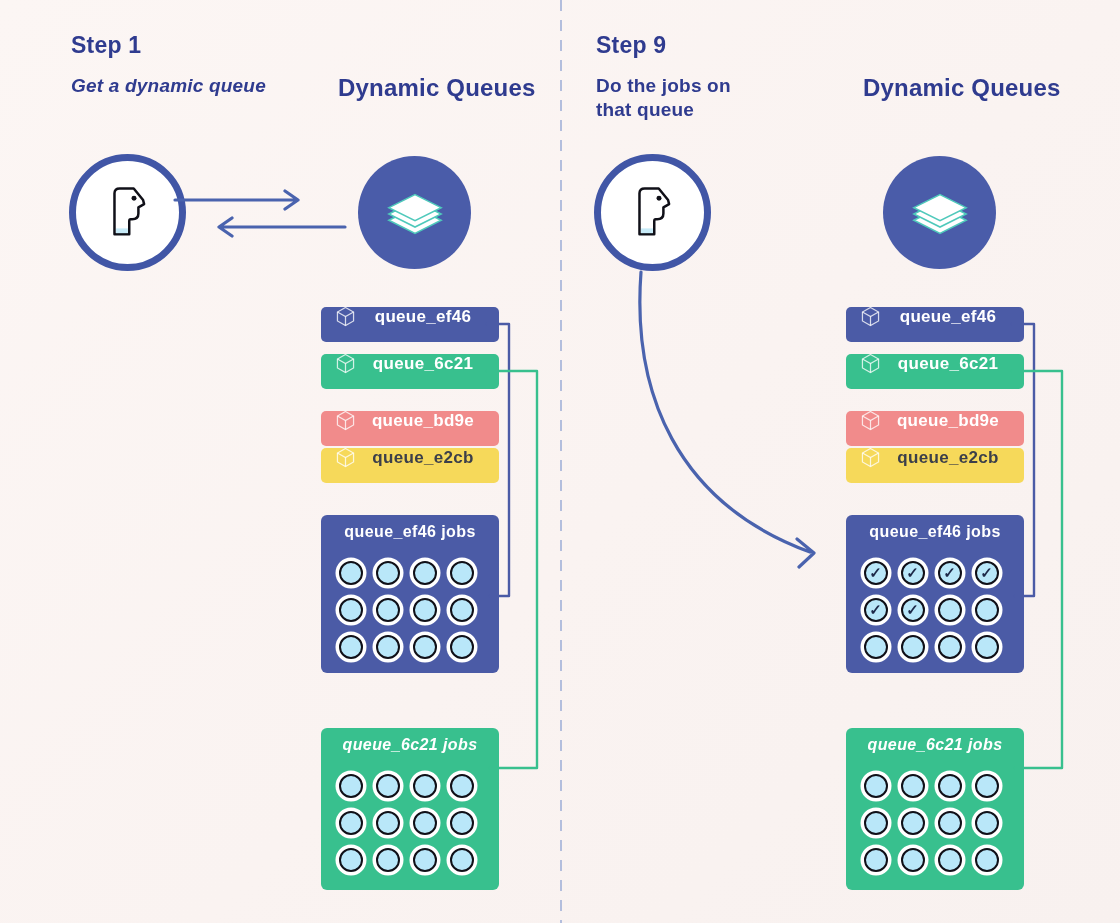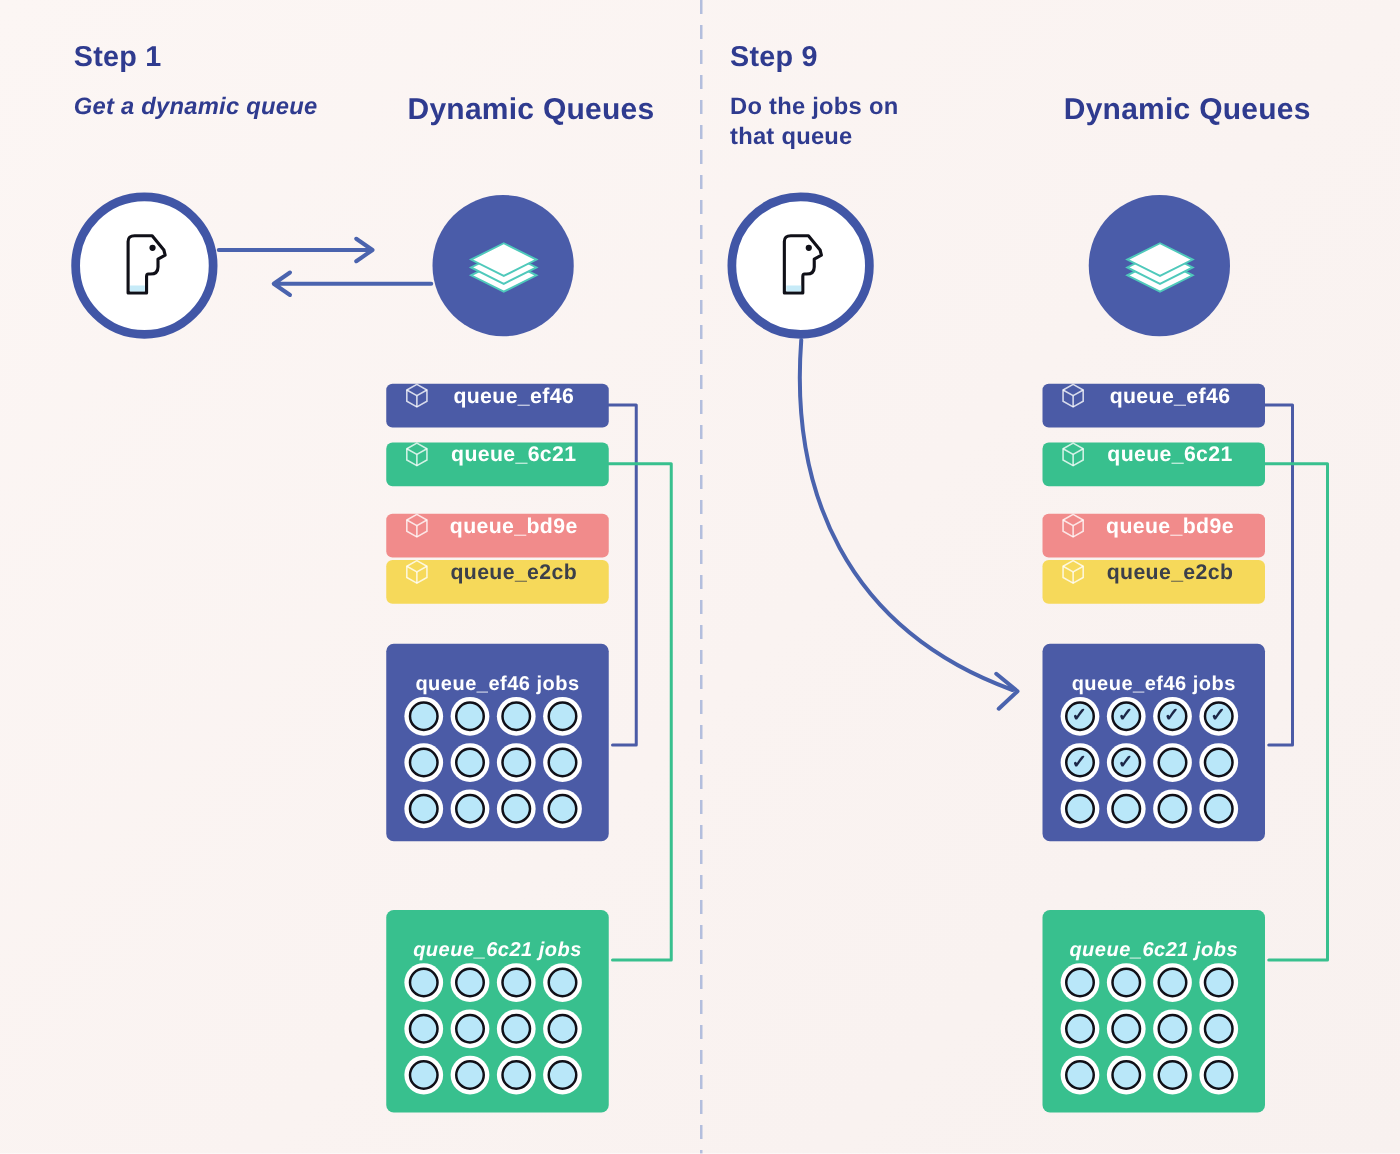"Step 1" .step { margin-left: none -> 12px }
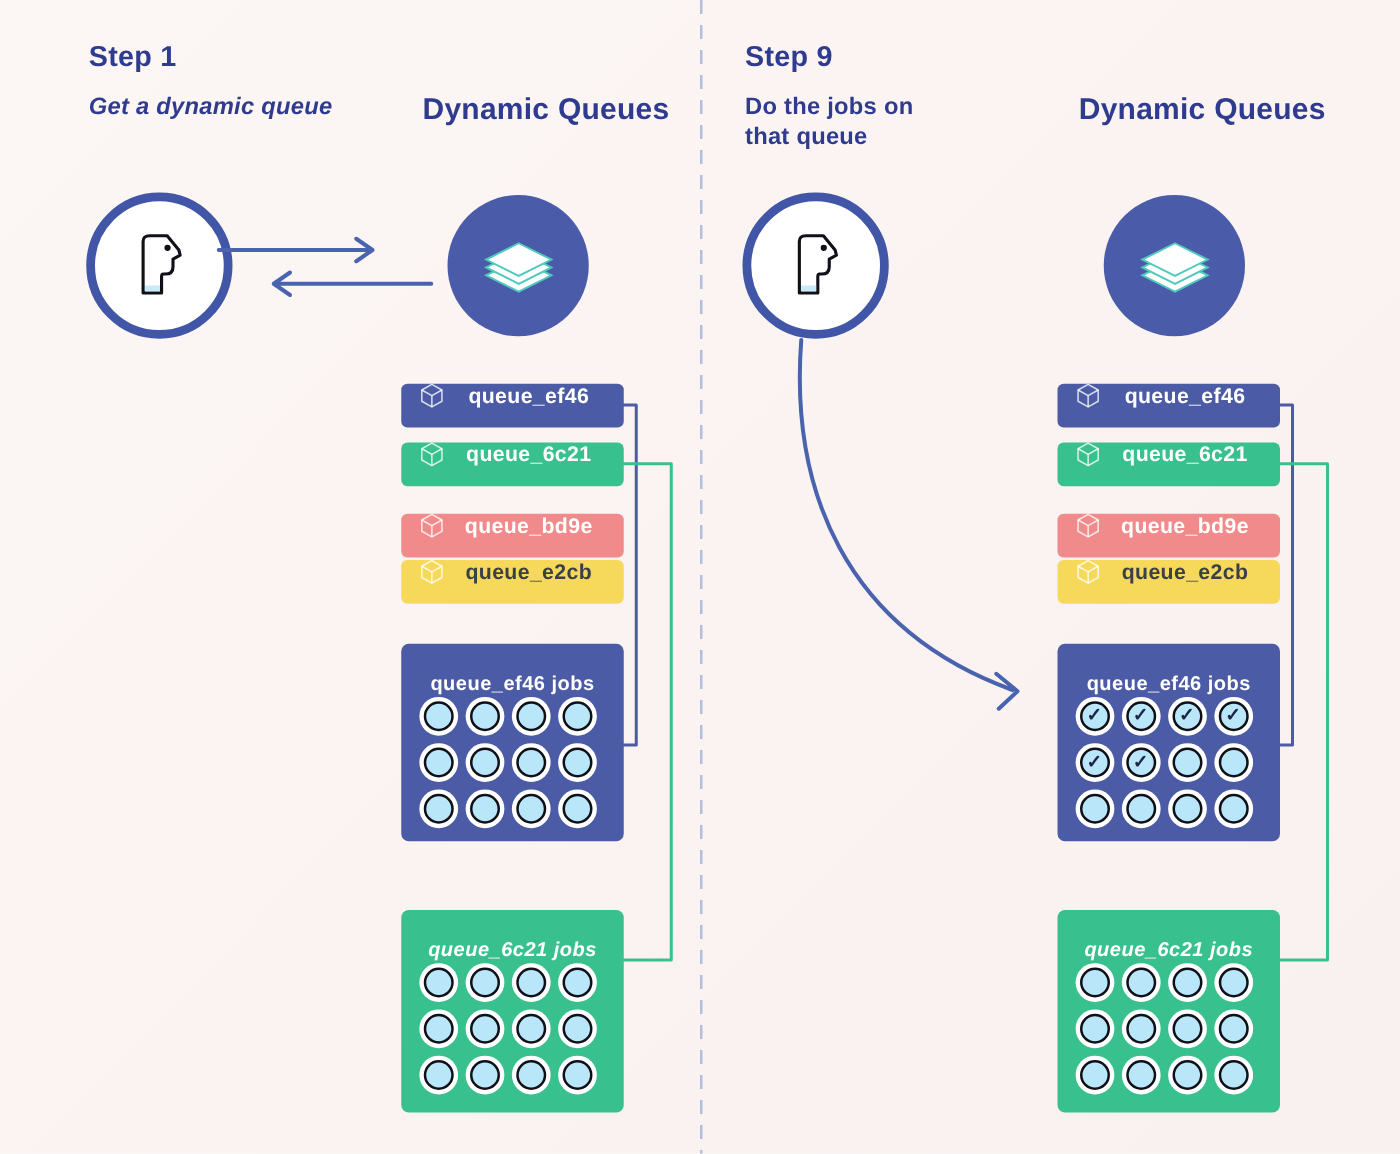"queue_ef46 jobs" .job-title { padding-top: 24px -> 8px }
